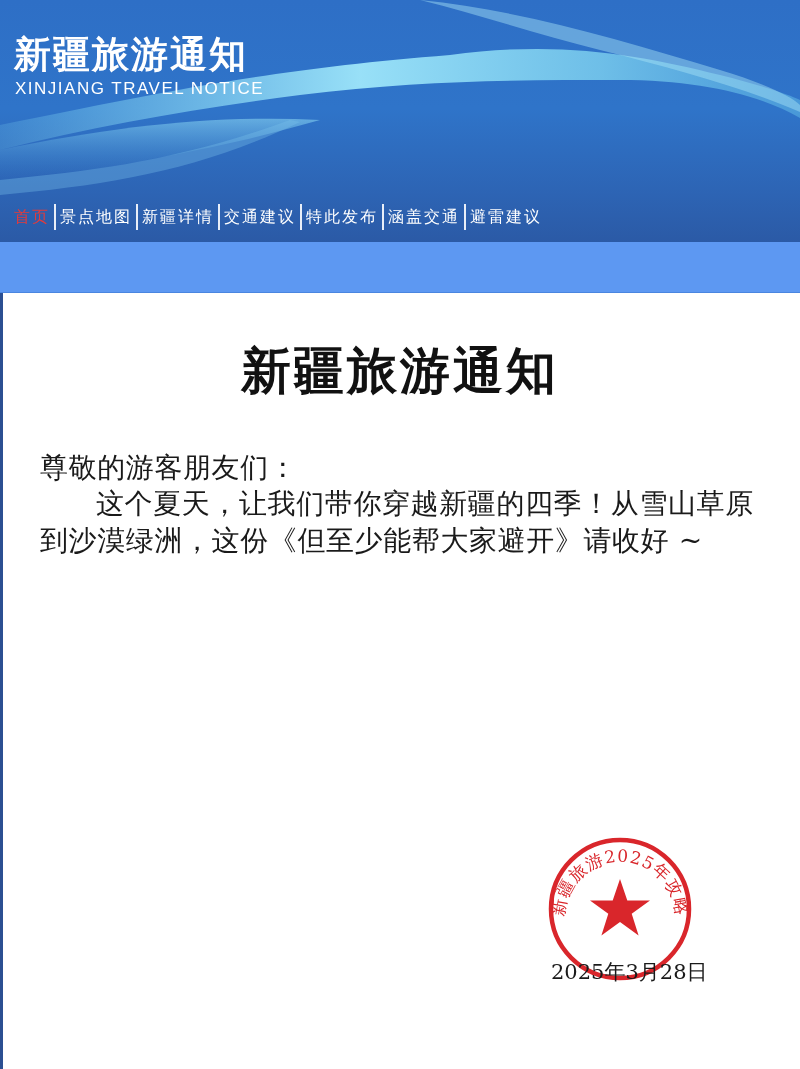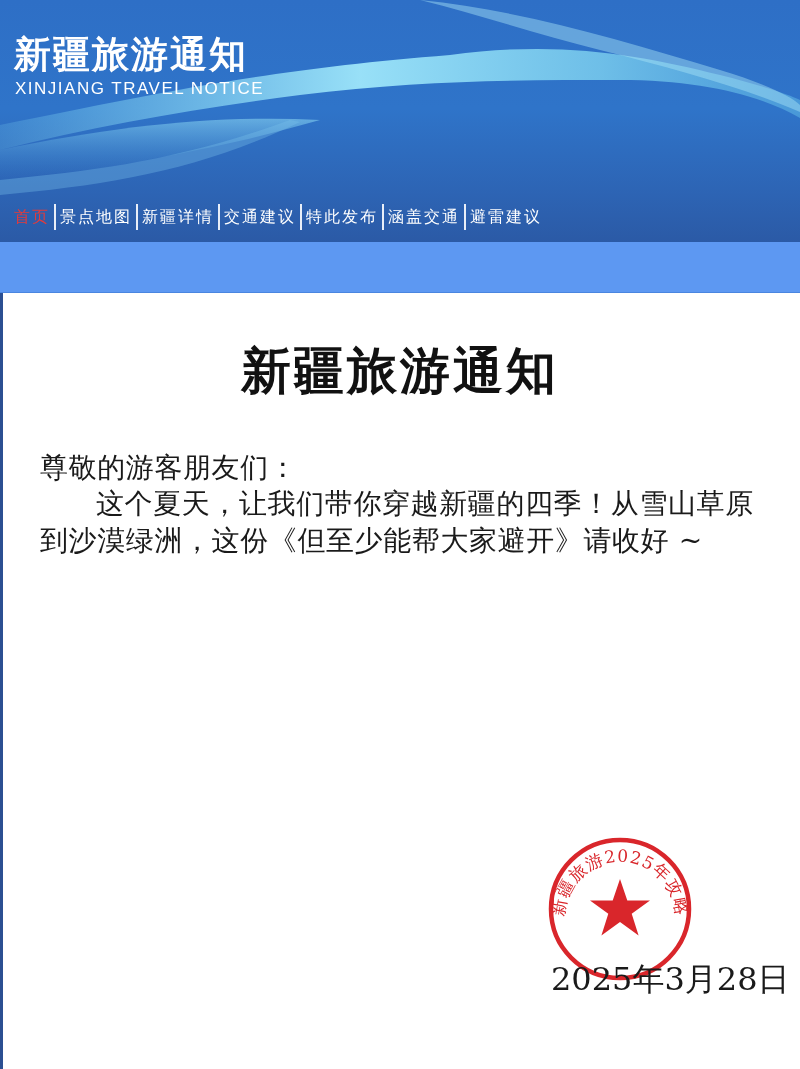"2025年3月28日" .date { font-size: 32px -> 21px }
